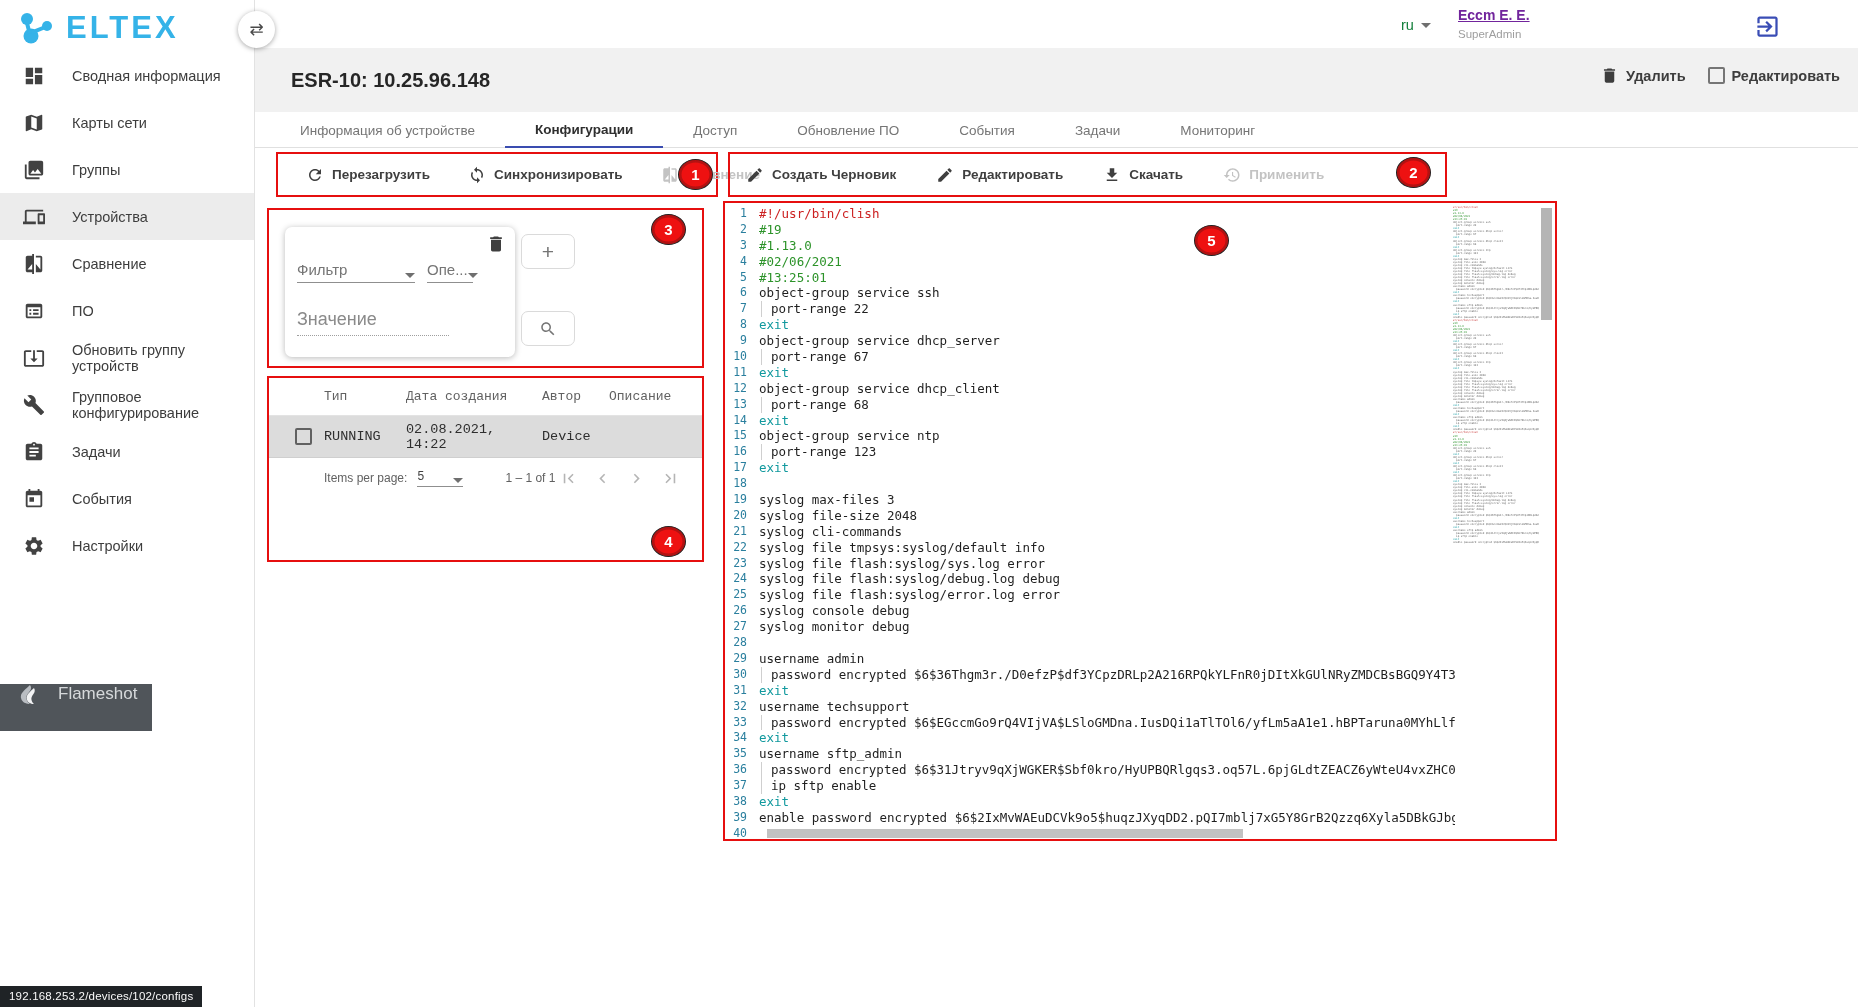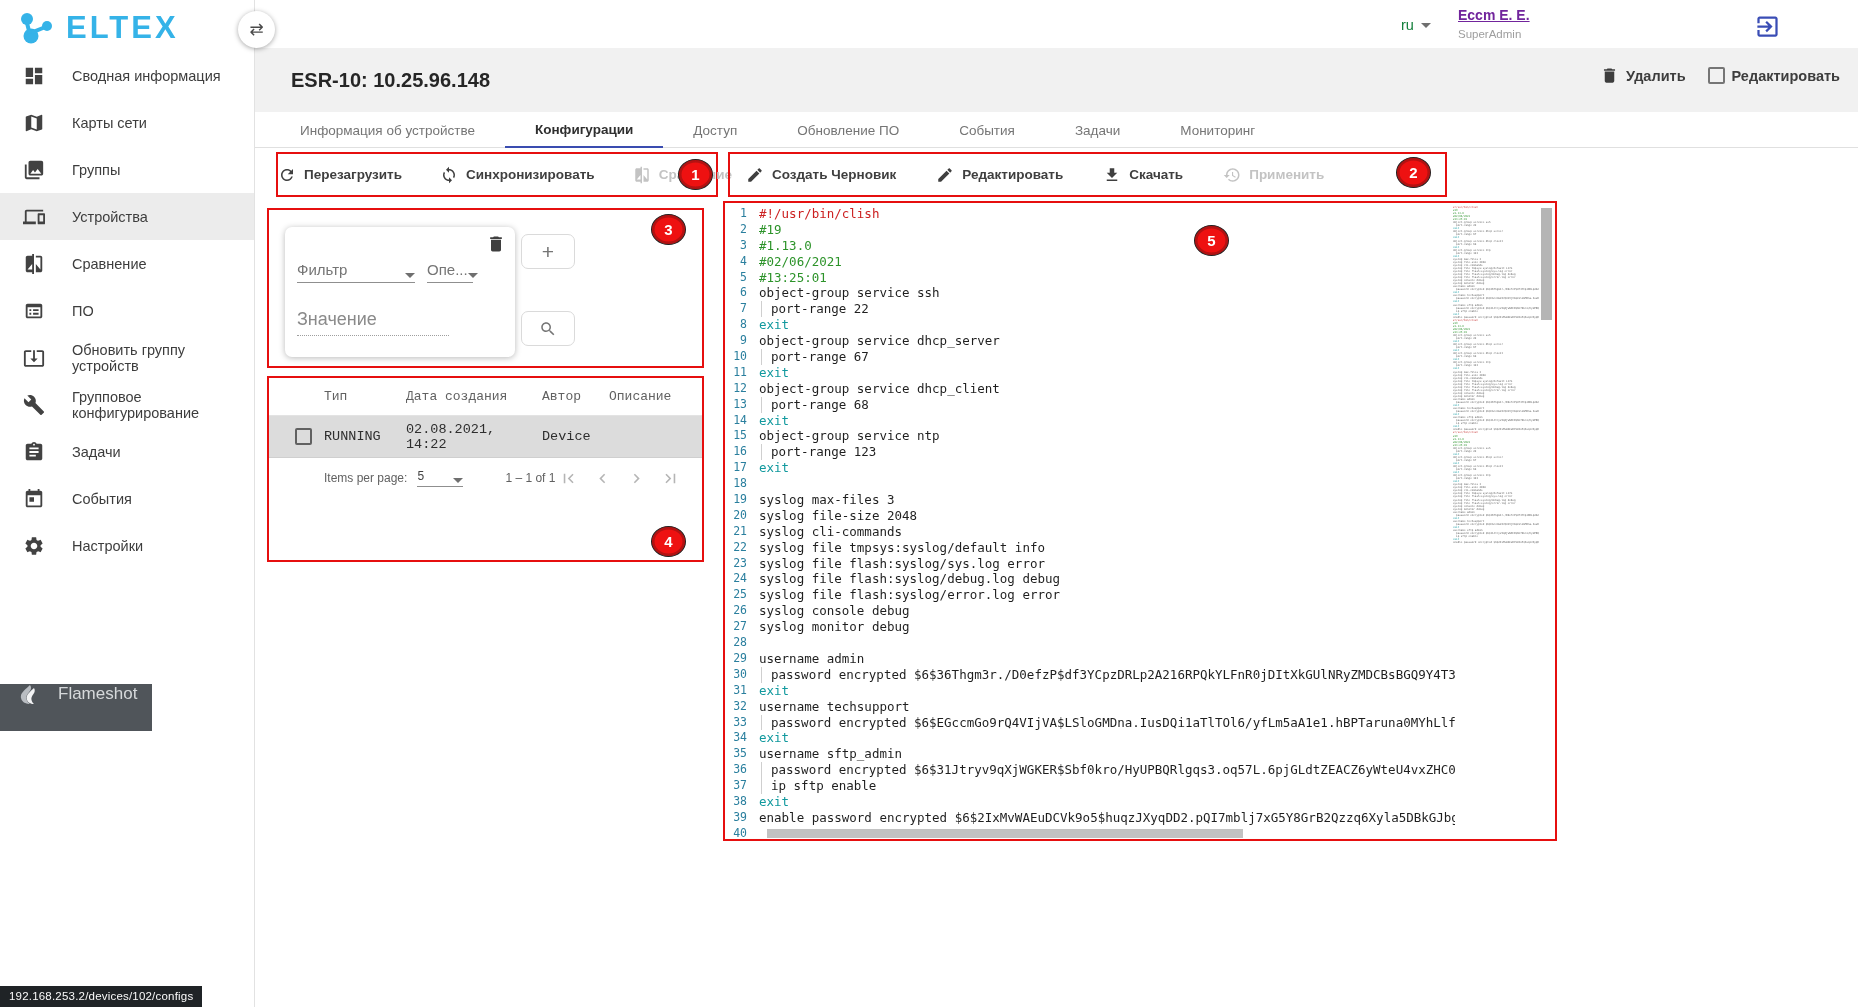"Перезагрузить" div.toolbar { padding-left: none -> 28px }
